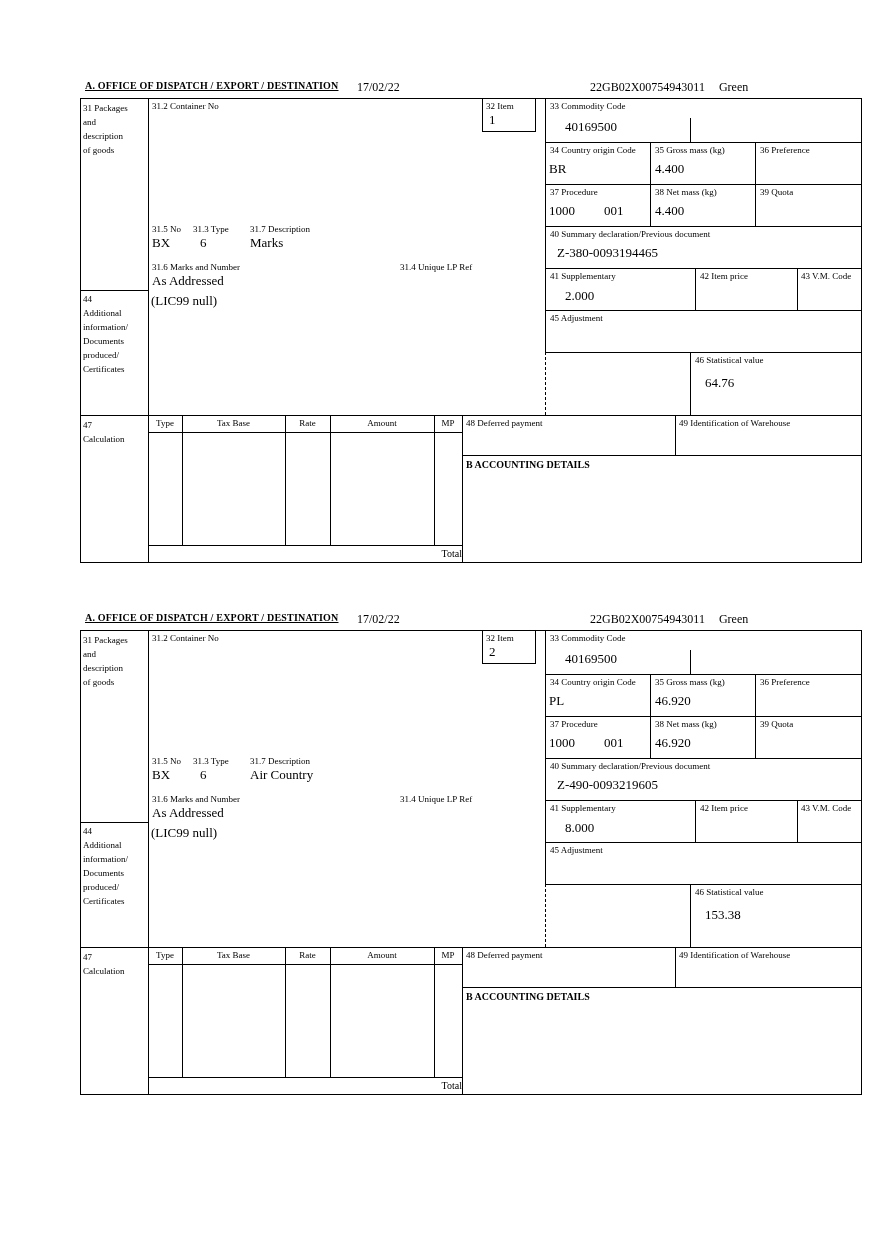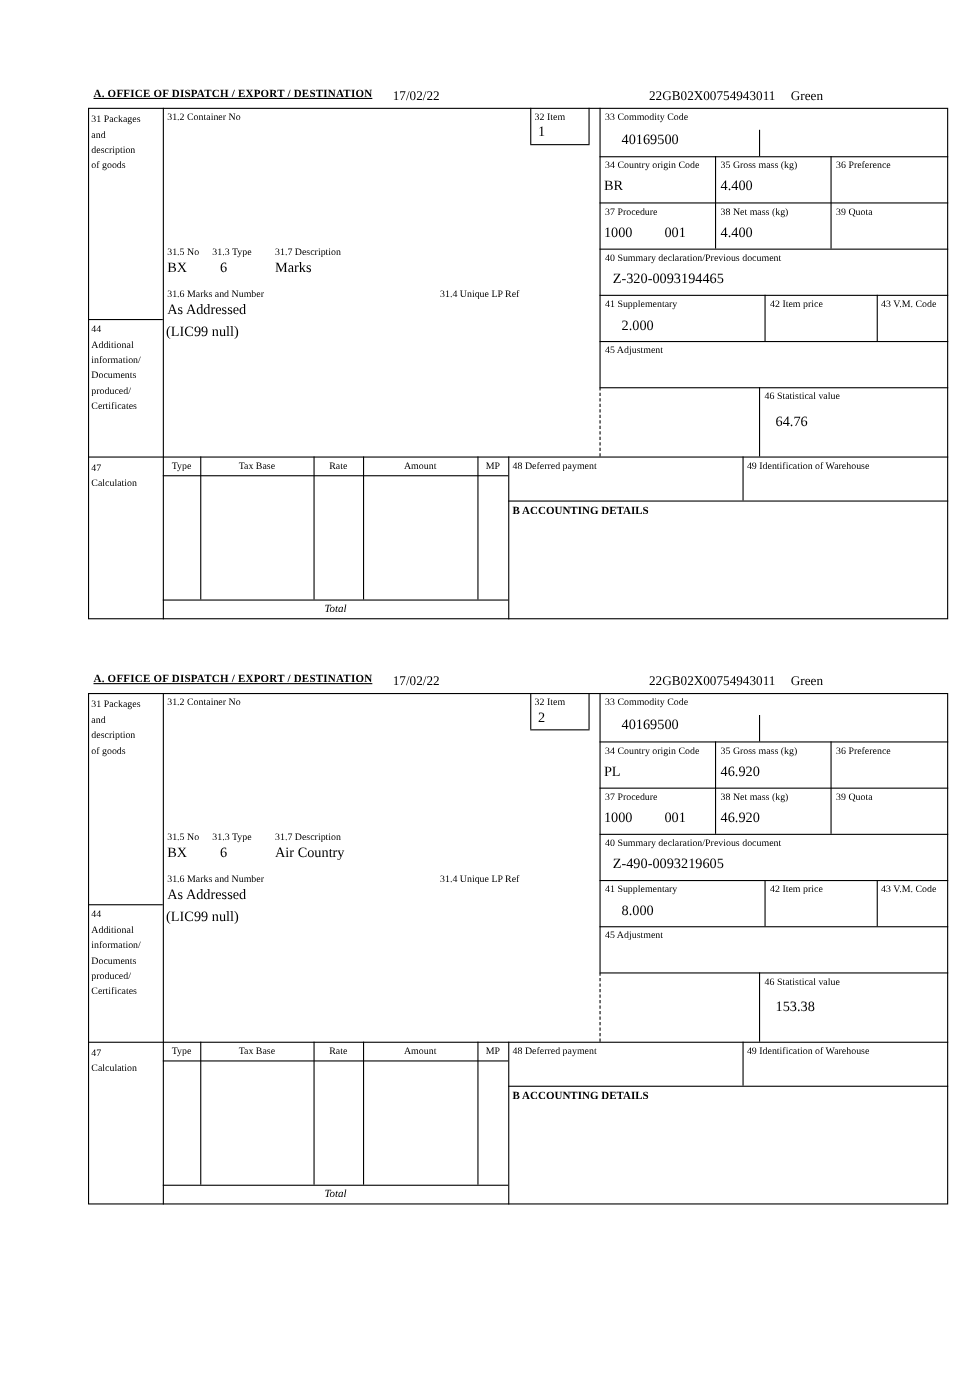"Z-320-0093194465" div.val { text: Z-320-0093194465 -> Z-380-0093194465 }
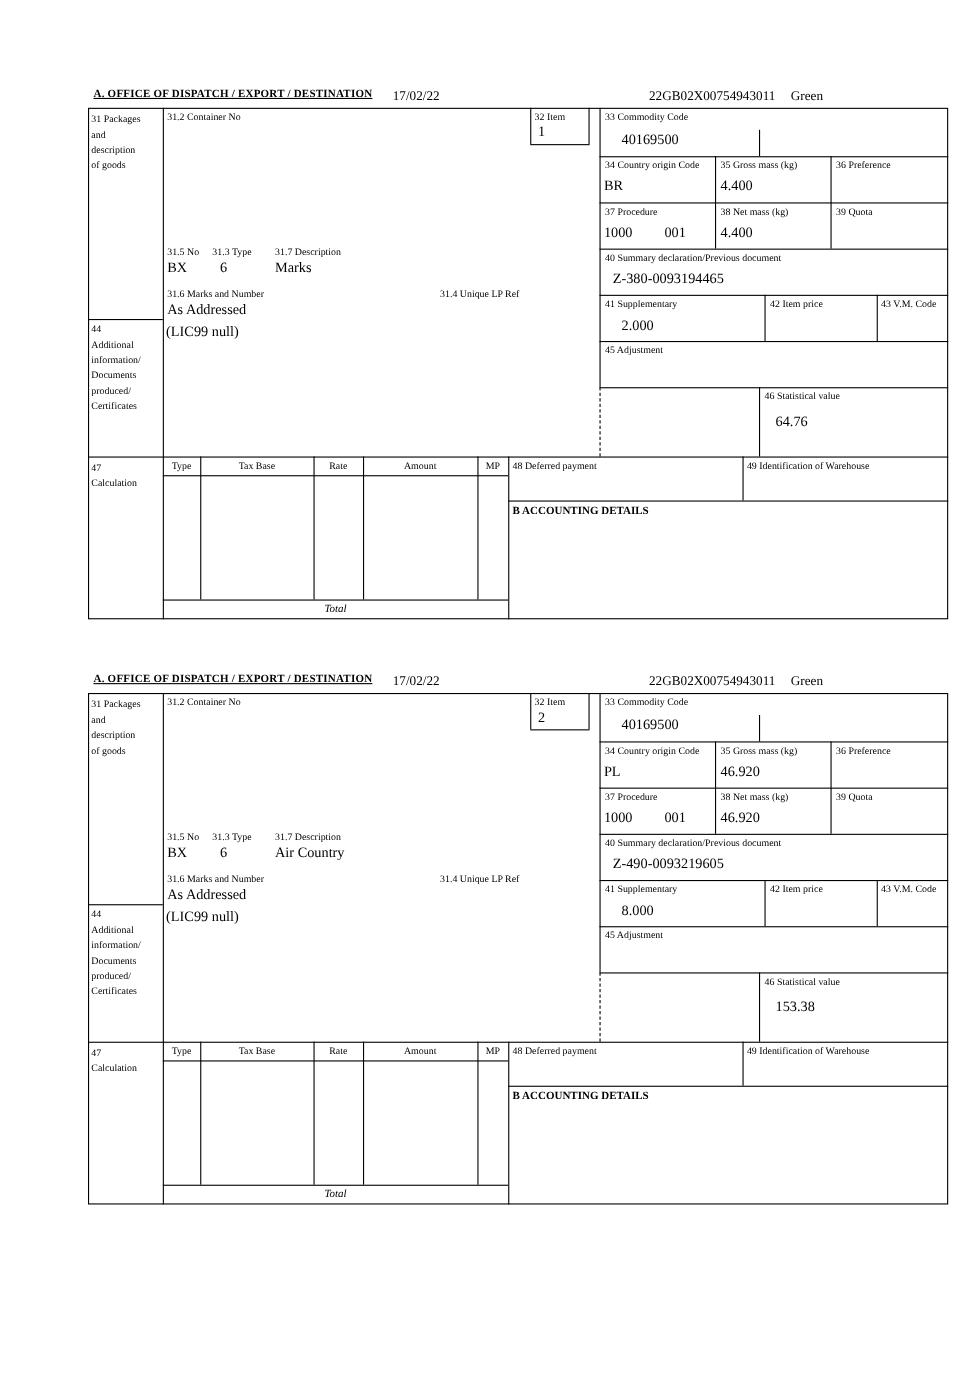"Total" .total { font-style: italic -> none; text-align: center -> right }
